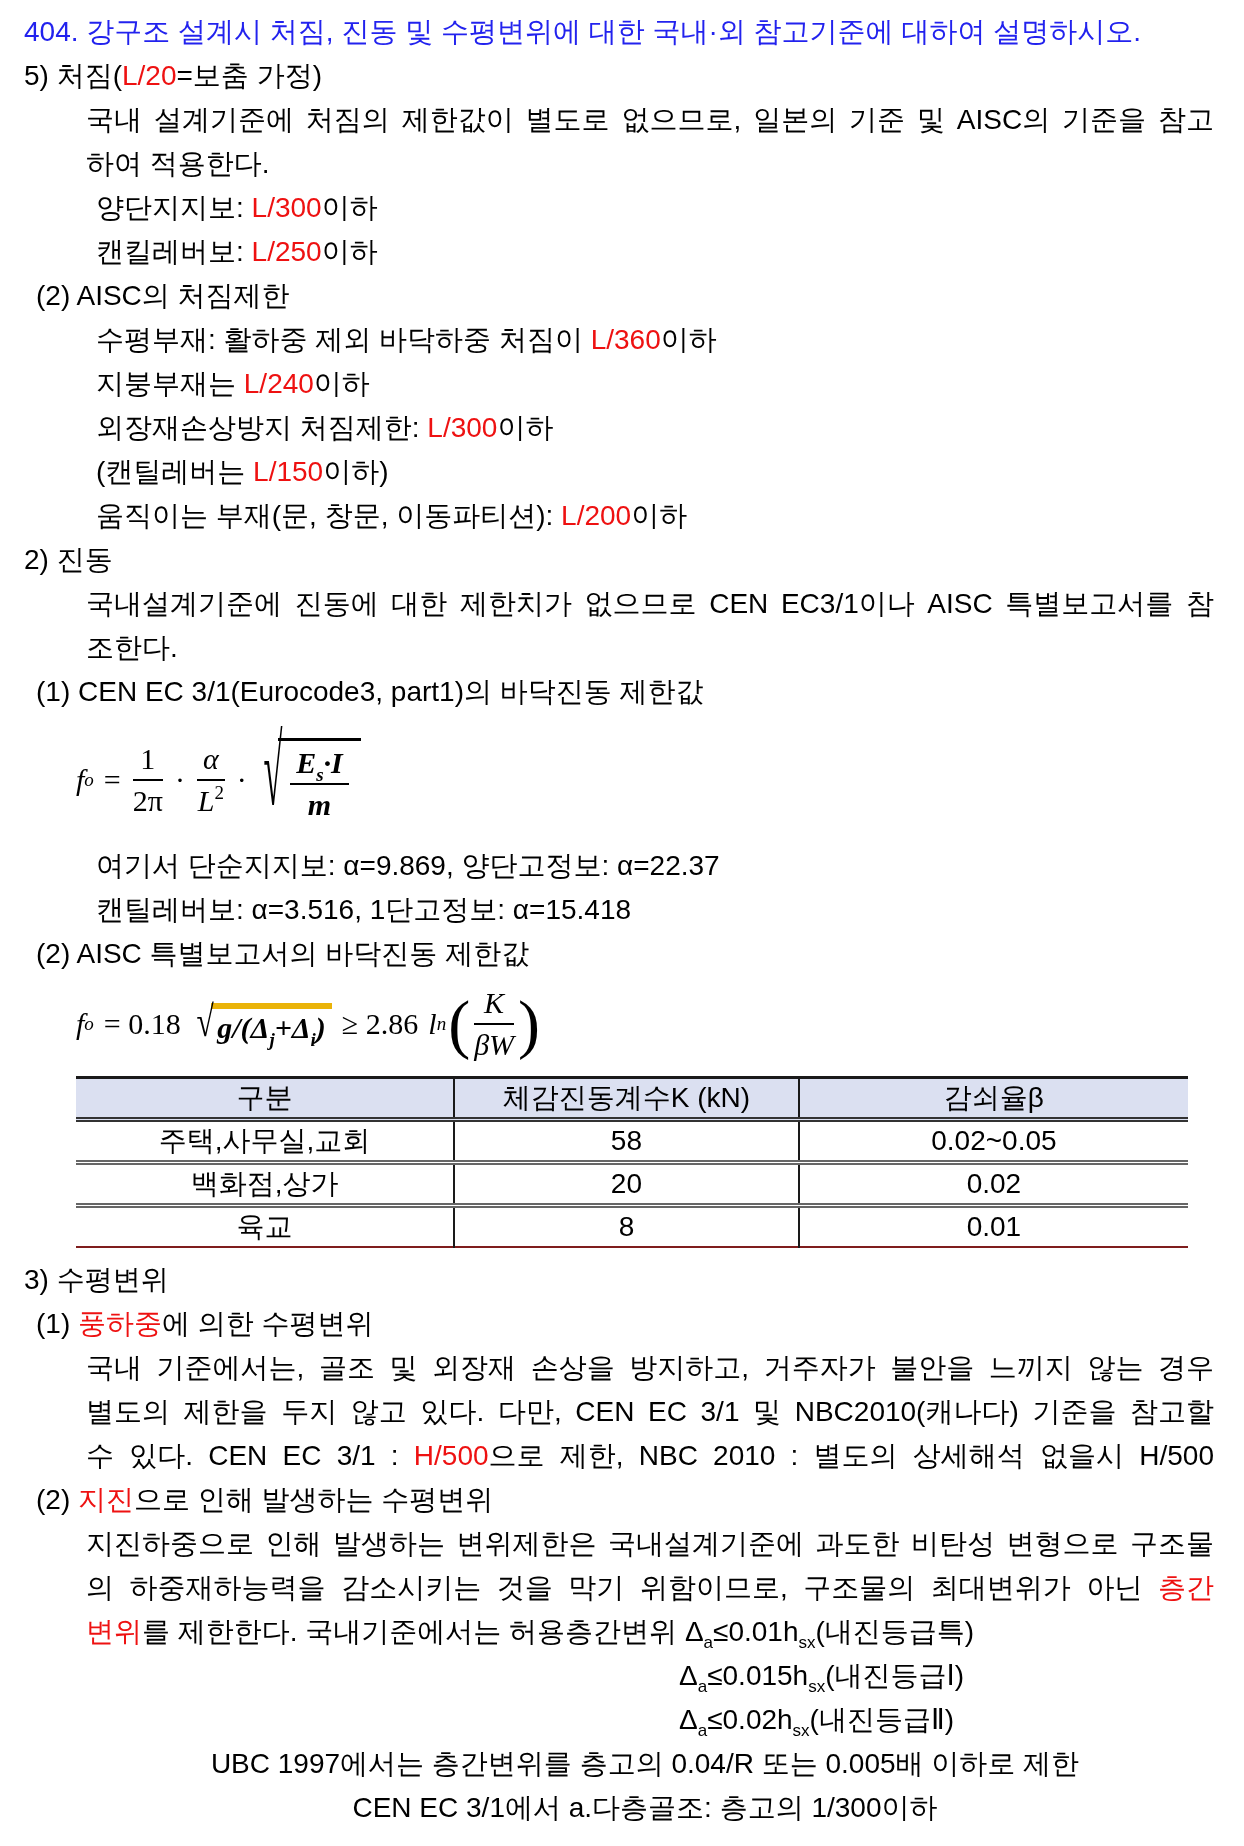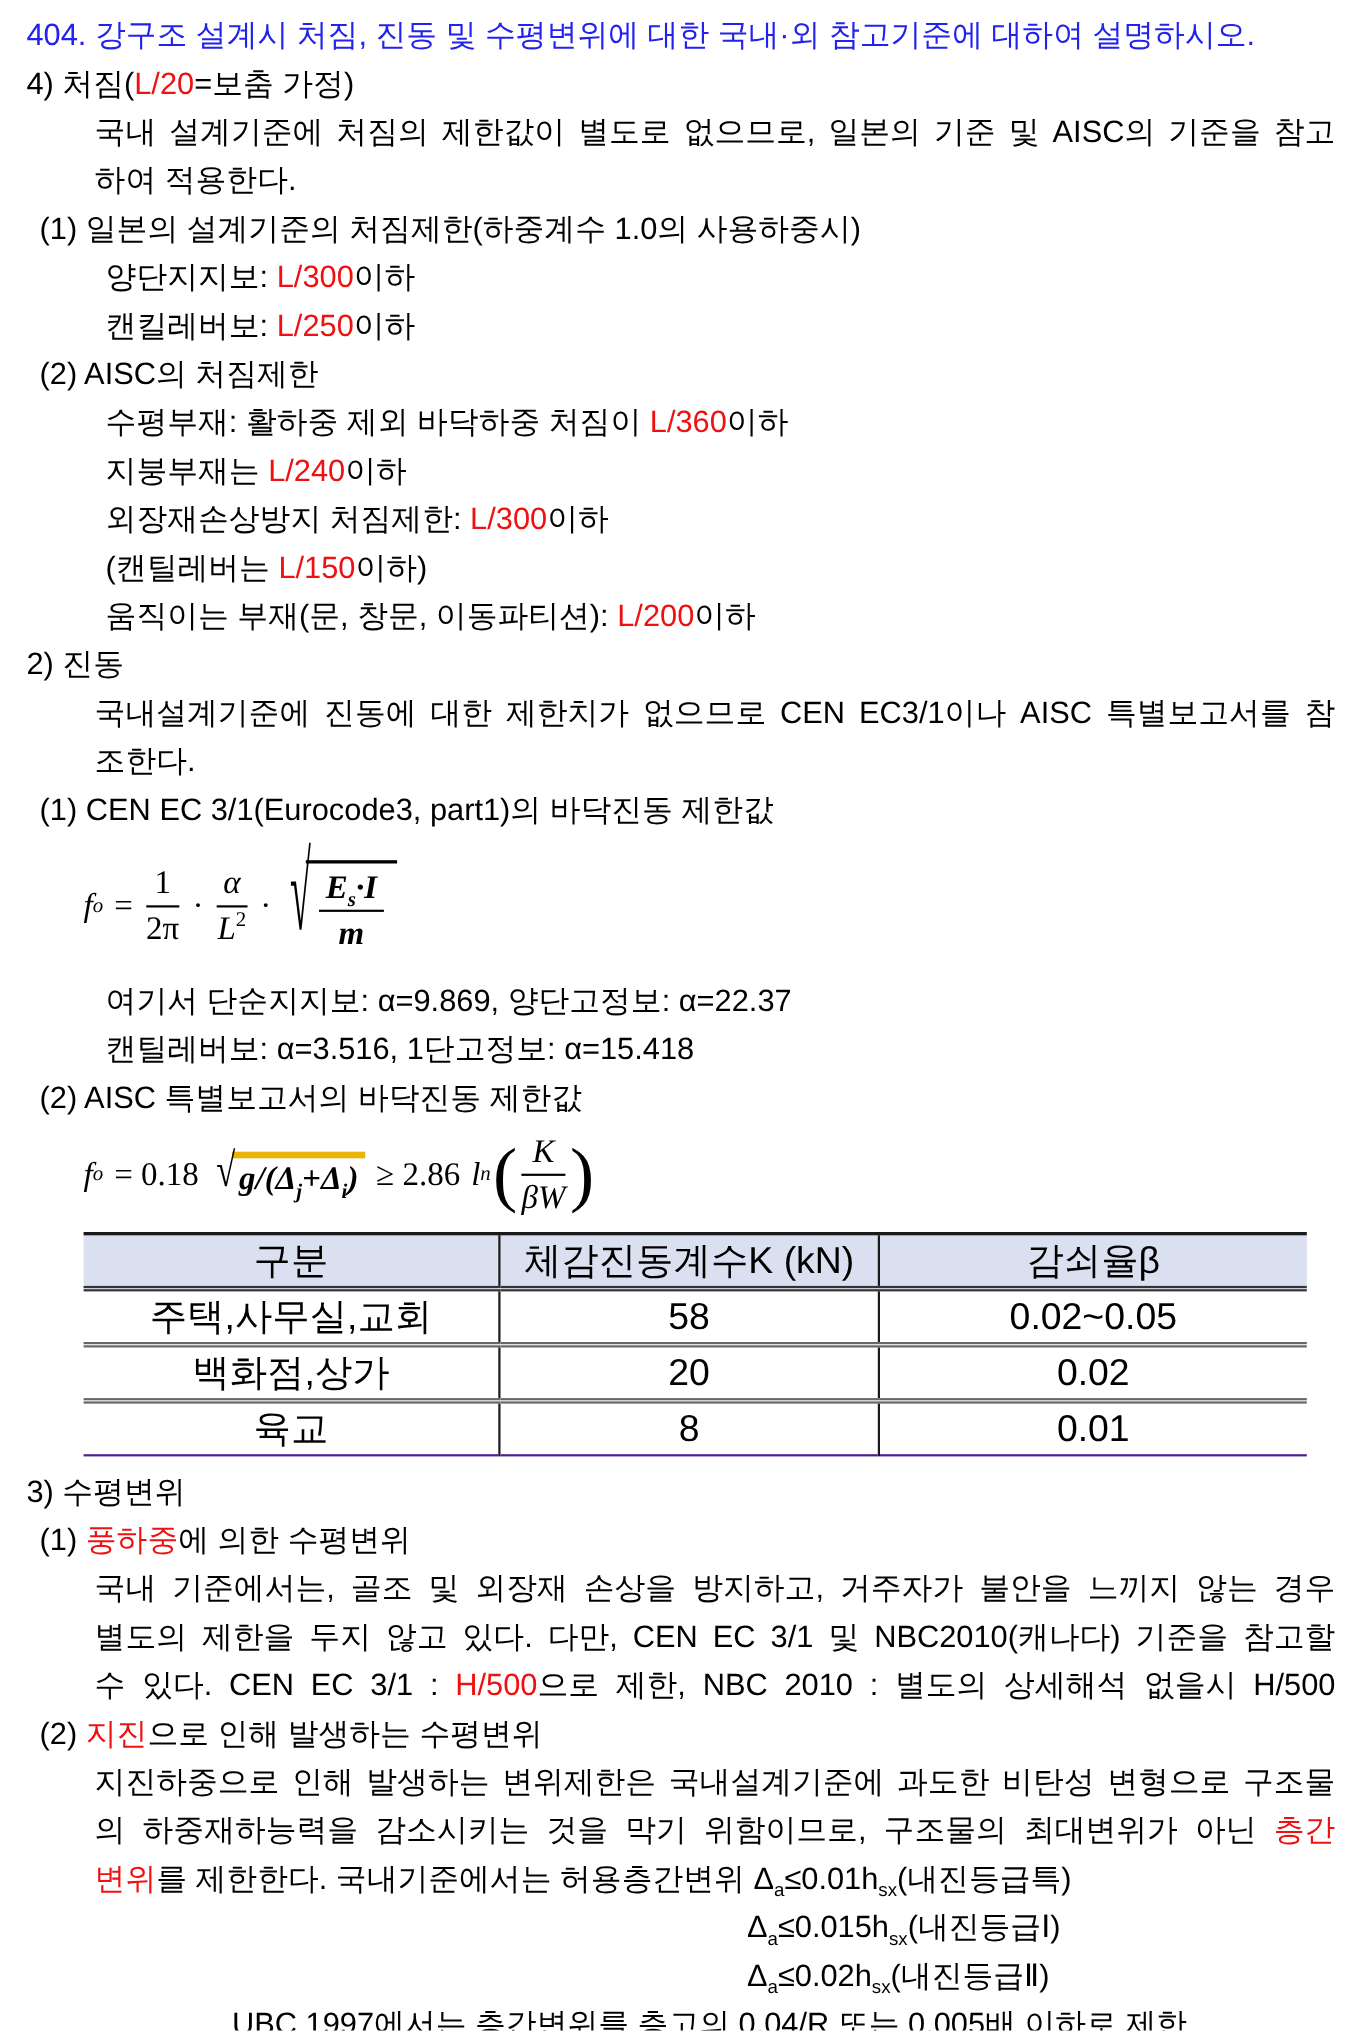"4) 처짐(" span { text: 4 -> 5 }
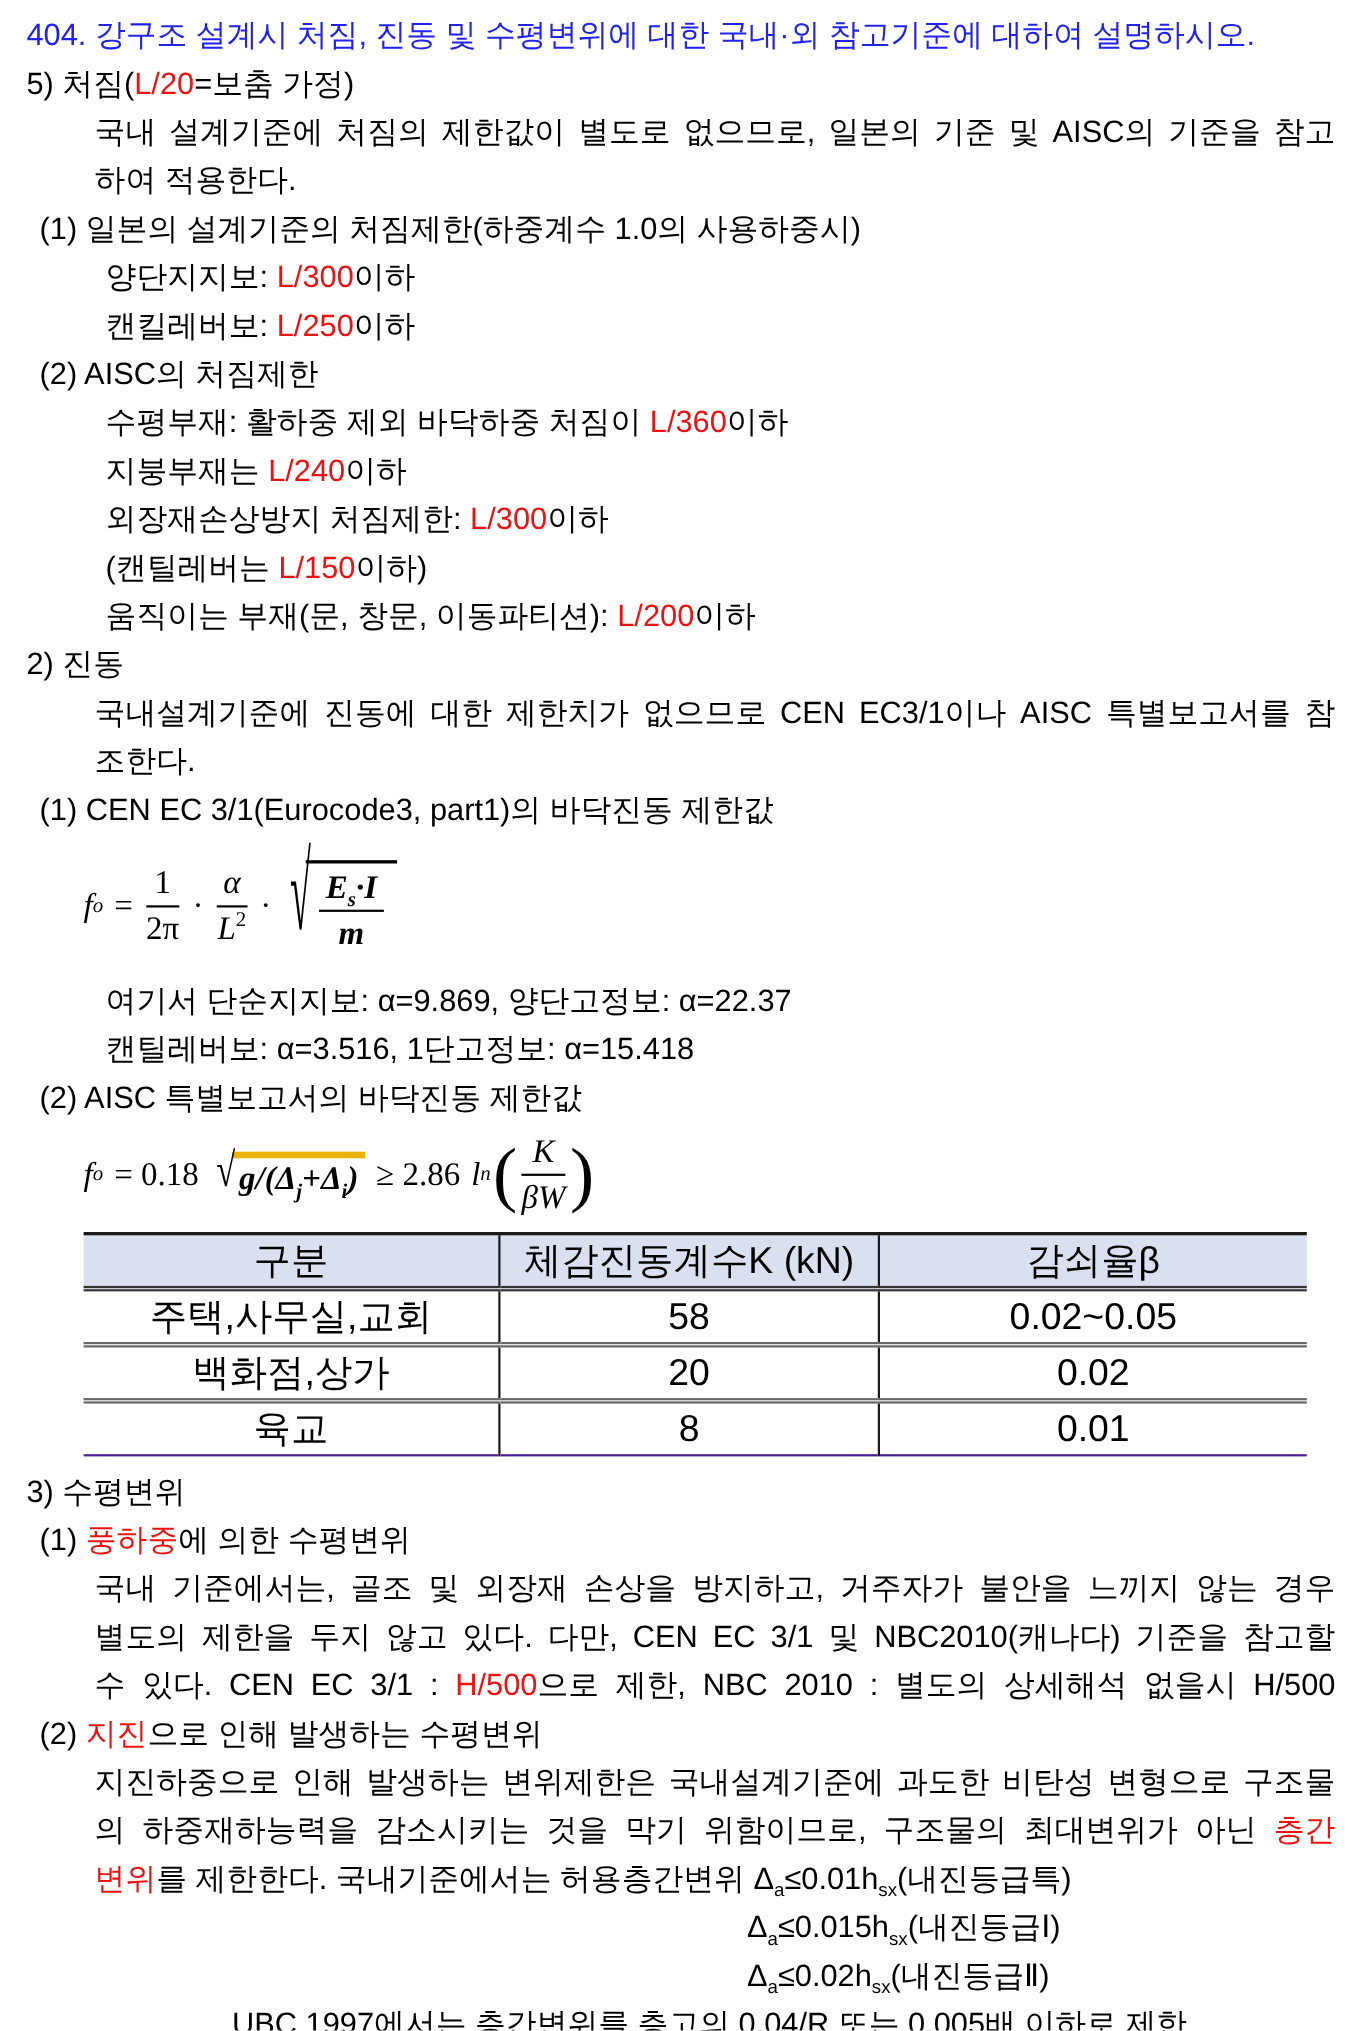"(1) 일본의 설계기준의 처짐제한(하중계수 1.0의" div.ln { html: <div>(1) 일본의 설계기준의 처짐제한(하중계수 1.0의 사용하중시)</div> -> none }
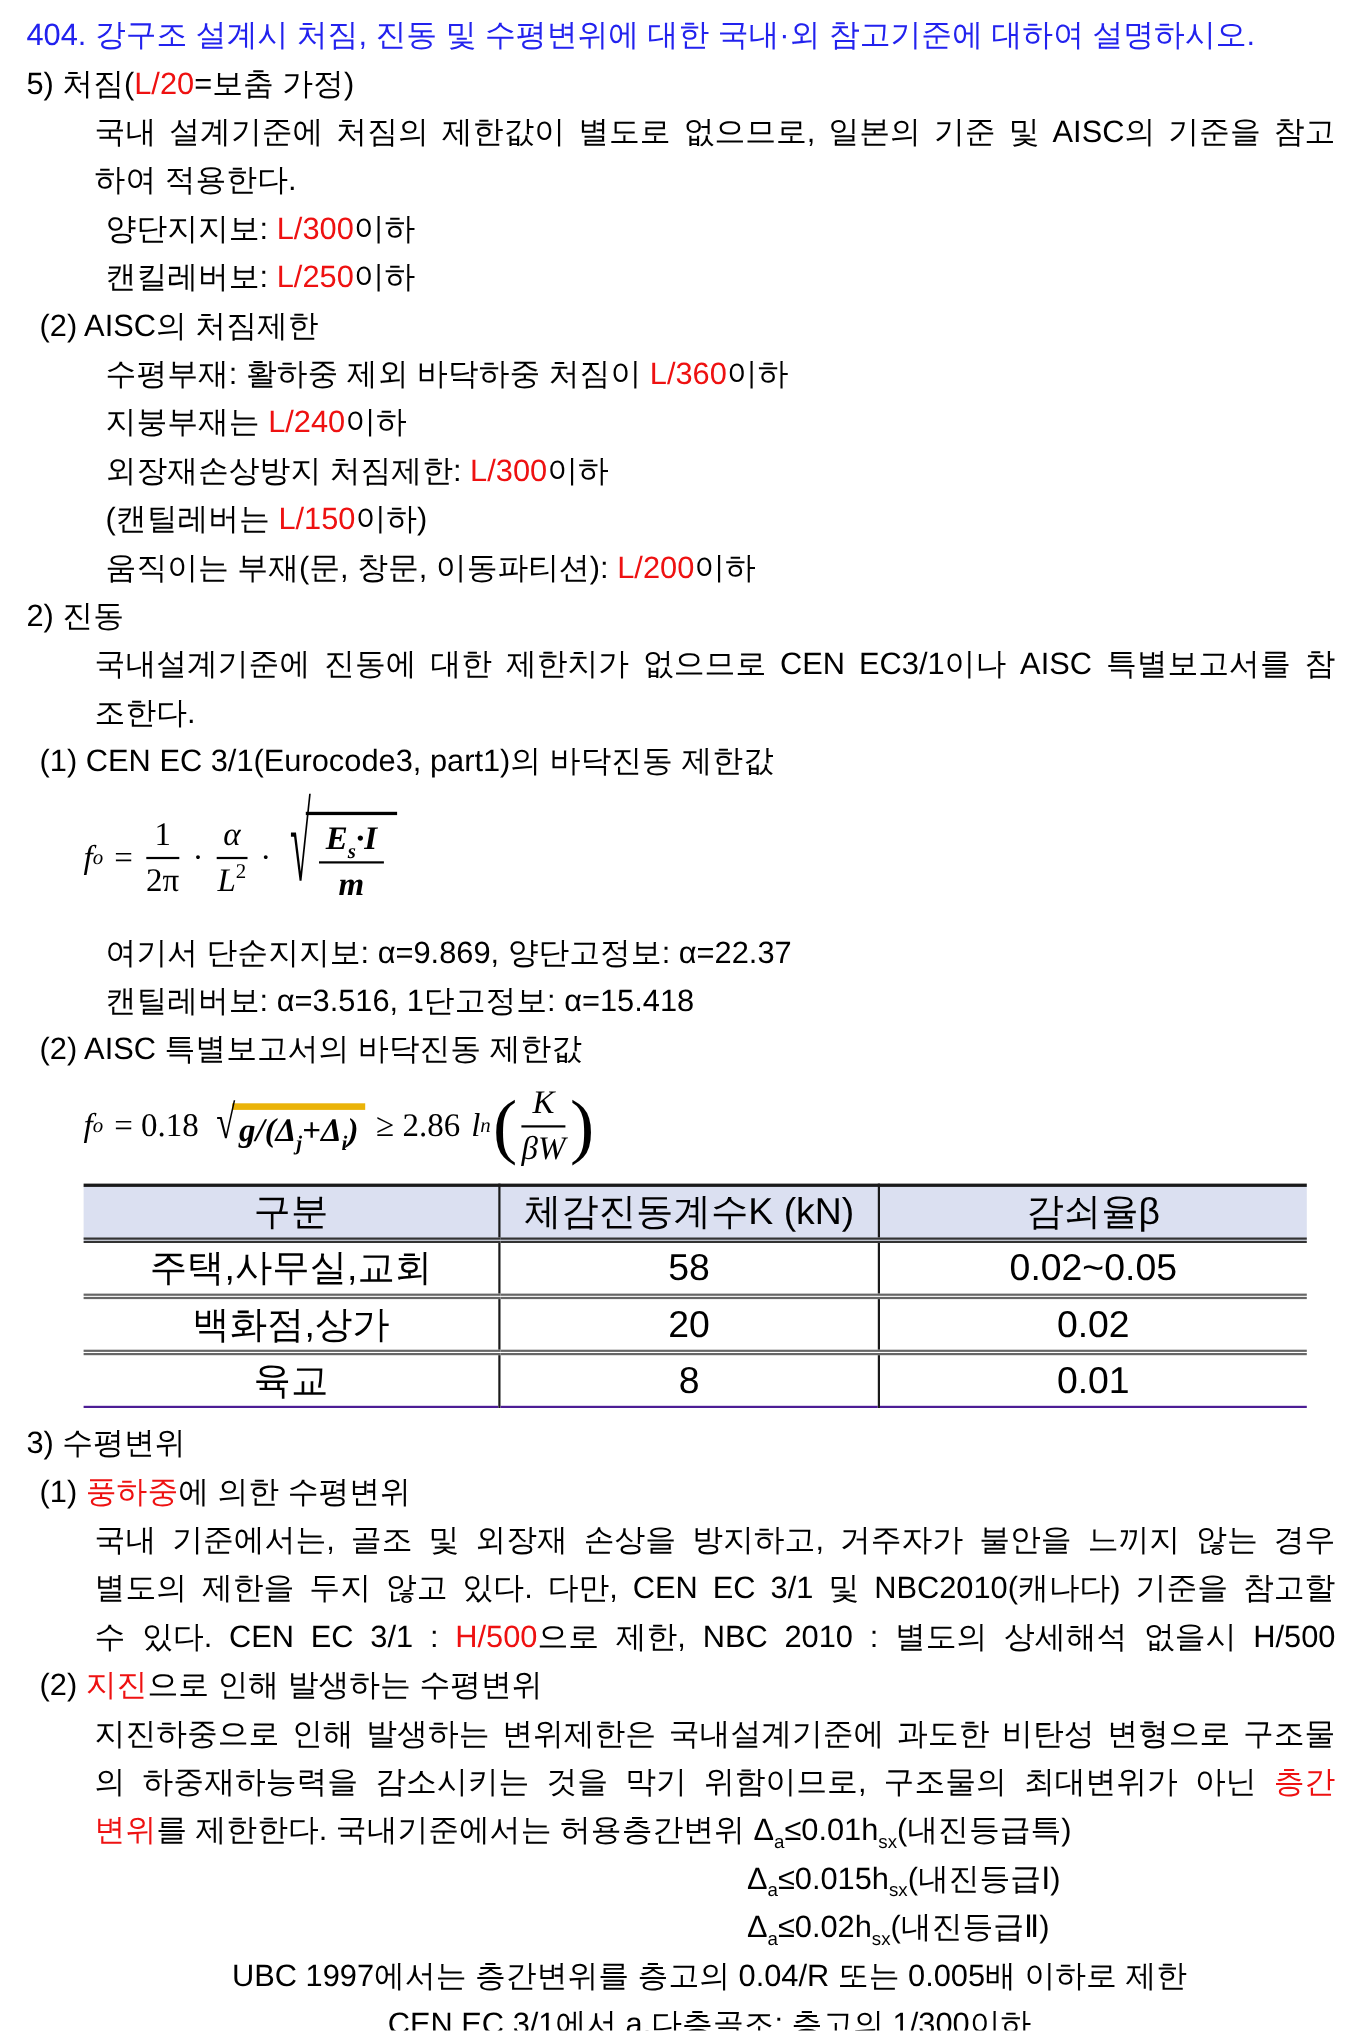"구분" table.vib { border-bottom: 2px solid #4c1d95 -> 2px solid #7f1d1d; font-size: 34px -> 28px }
